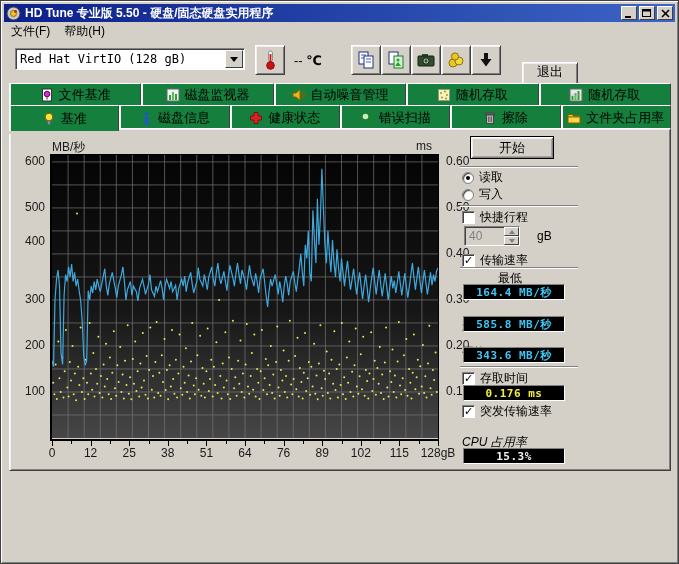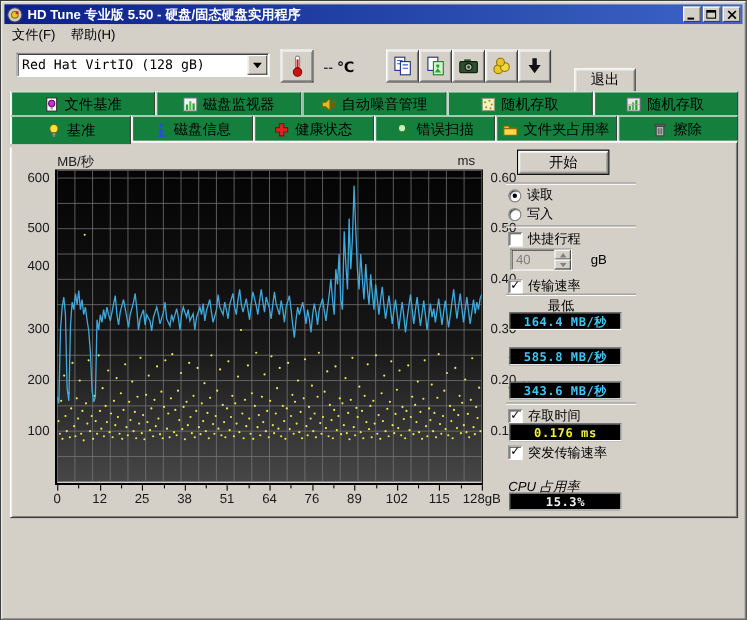"文件夹占用率" div.tab { order: before "擦除" -> after "擦除" }
